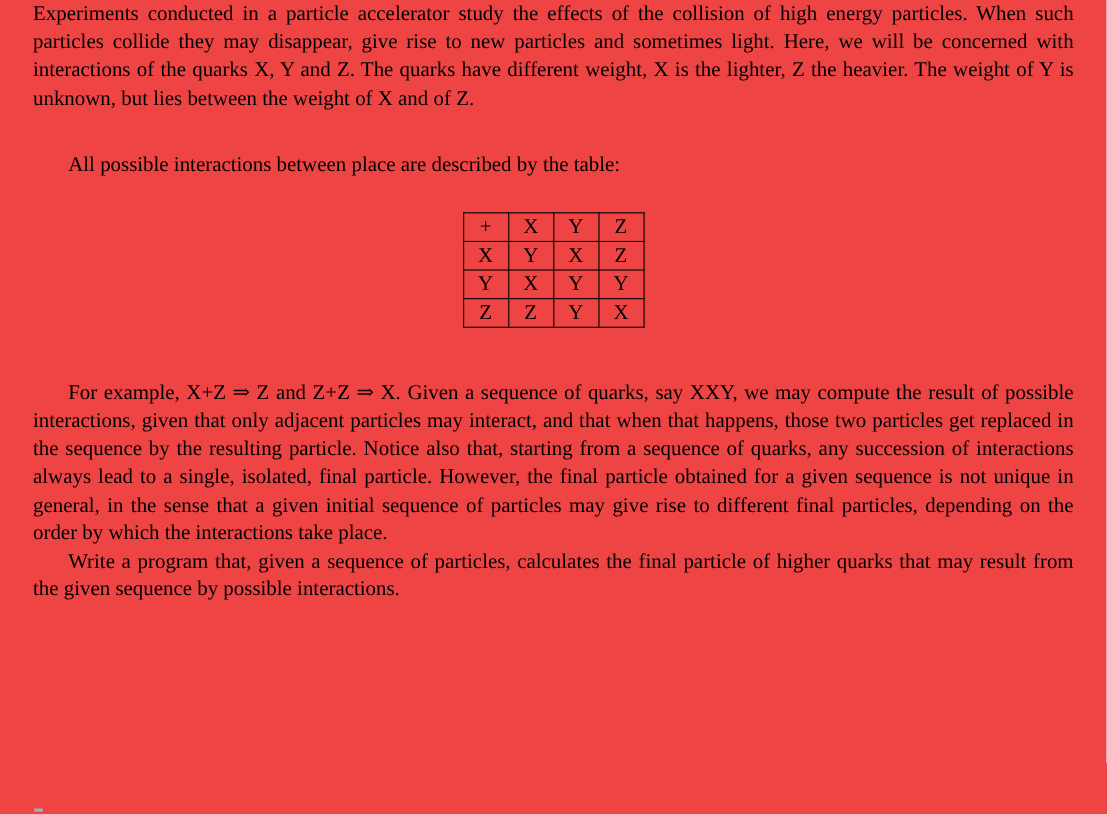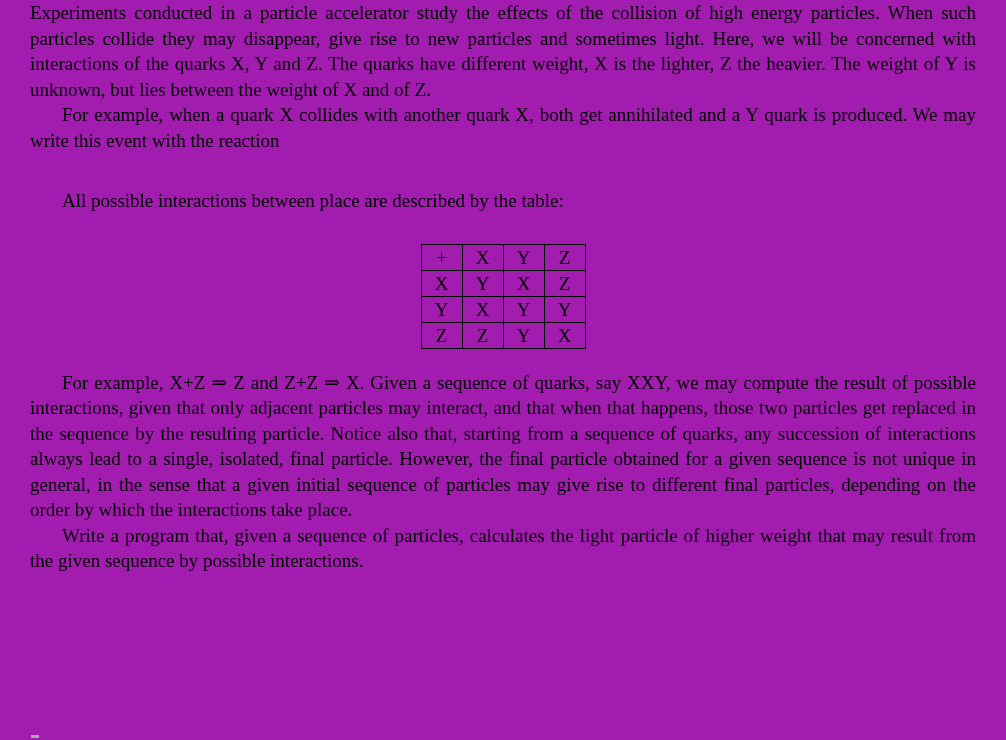"Experiments conducted in a particle" .page { background: #a21caf -> #ef4444 }
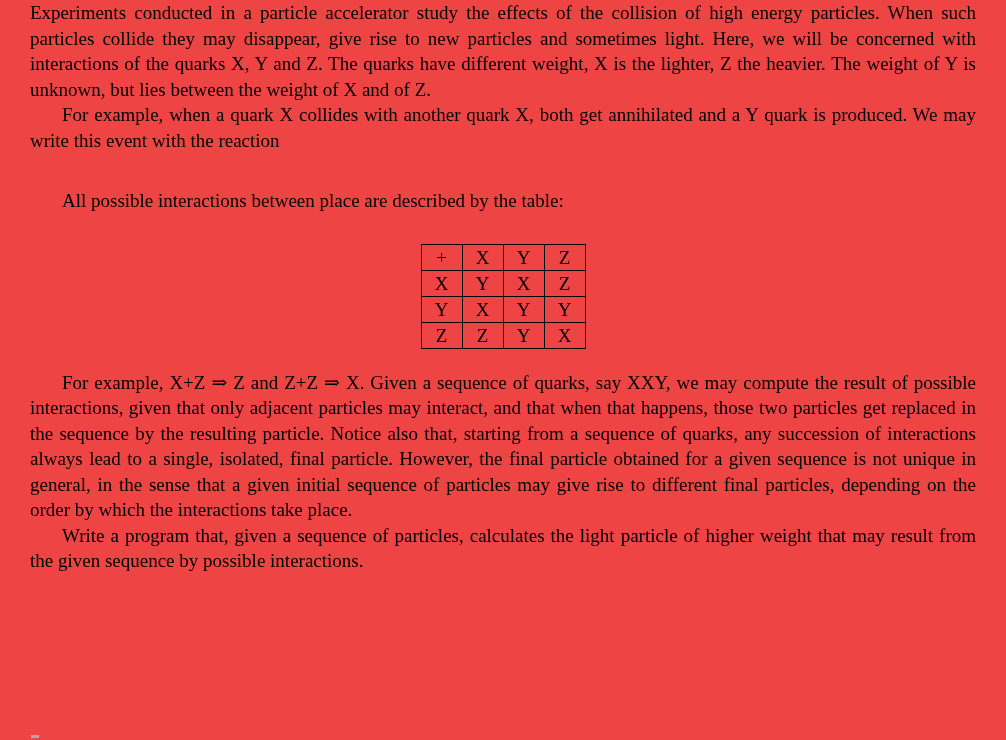"For example, when a quark" p.indent { html: <p>For example, when a quark X collides with another quark X, both get annihilated and a Y quark is produced. We may write this event with the reaction</p> -> none }
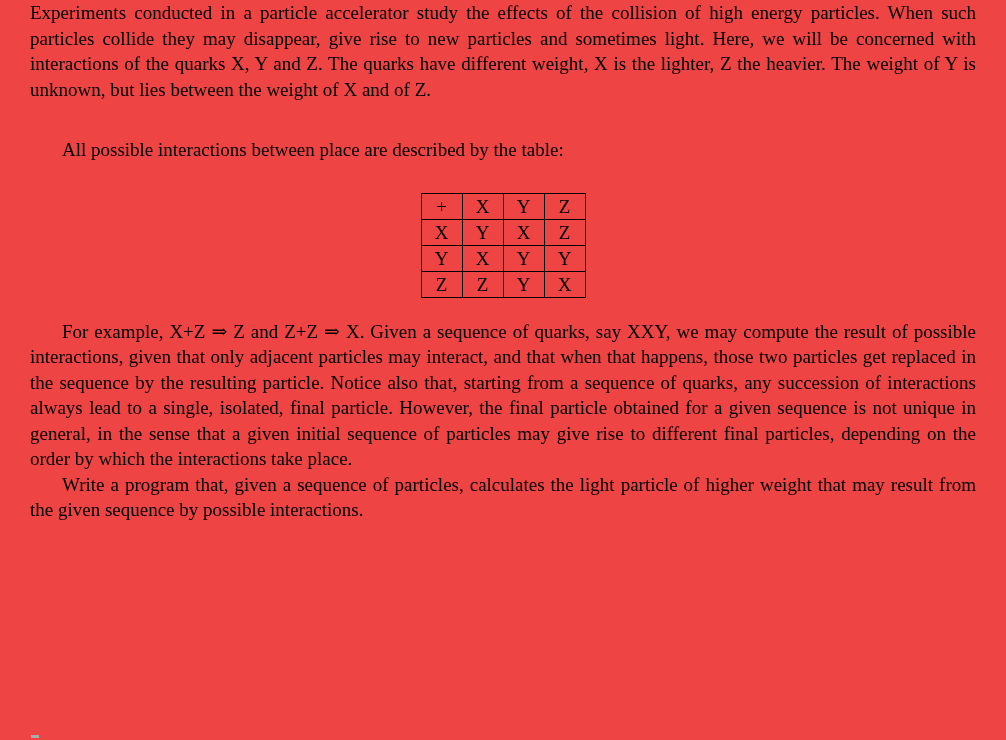"For example, X+Z ⇒ Z" .after-table { margin-top: 21px -> 47px }
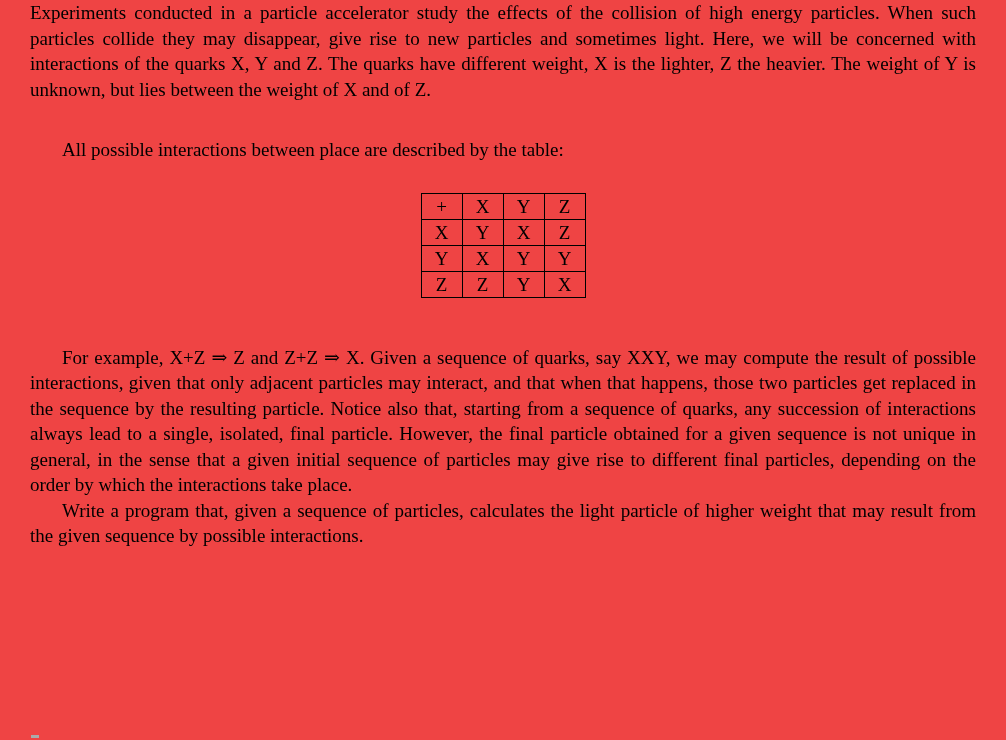"Write a program that, given" p.indent { text: light particle of higher weight -> final particle of higher quarks }
